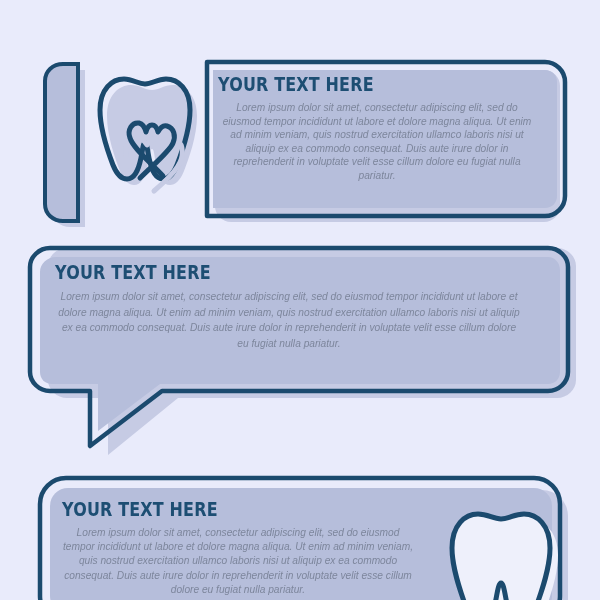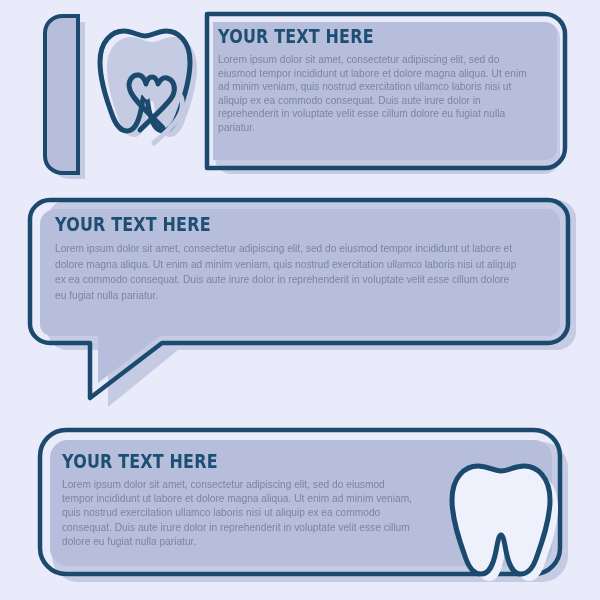"YOUR TEXT HERE" #stage { margin-top: none -> 48px }
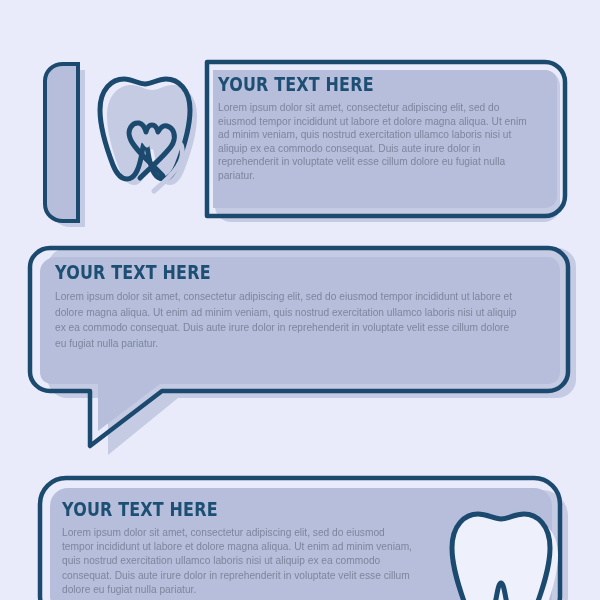"Lorem ipsum dolor sit amet," .body-txt { font-style: none -> italic; text-align: left -> center }
